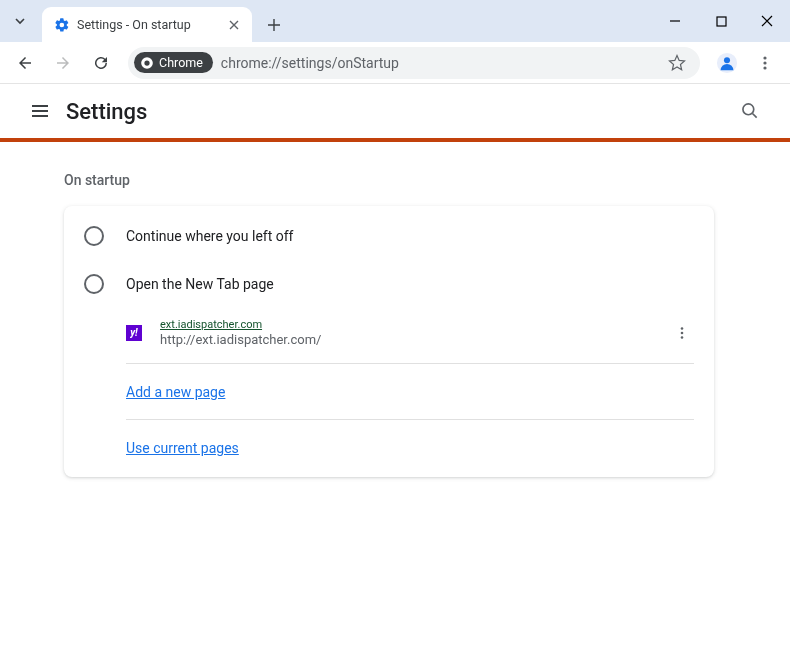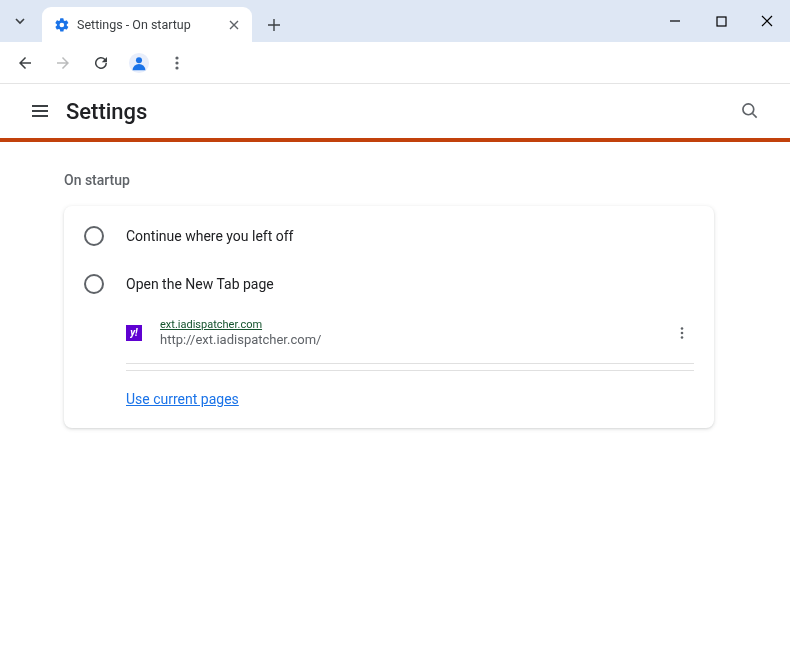"Chrome" div.omnibox { html: none -> <div> <div> <svg> <circle></circle> <circle></circle> </svg> <span>Chrome</span> </div> <span>chrome://settings/onStartup</span> <span> <svg> <path></path> </svg> </span> </div> }
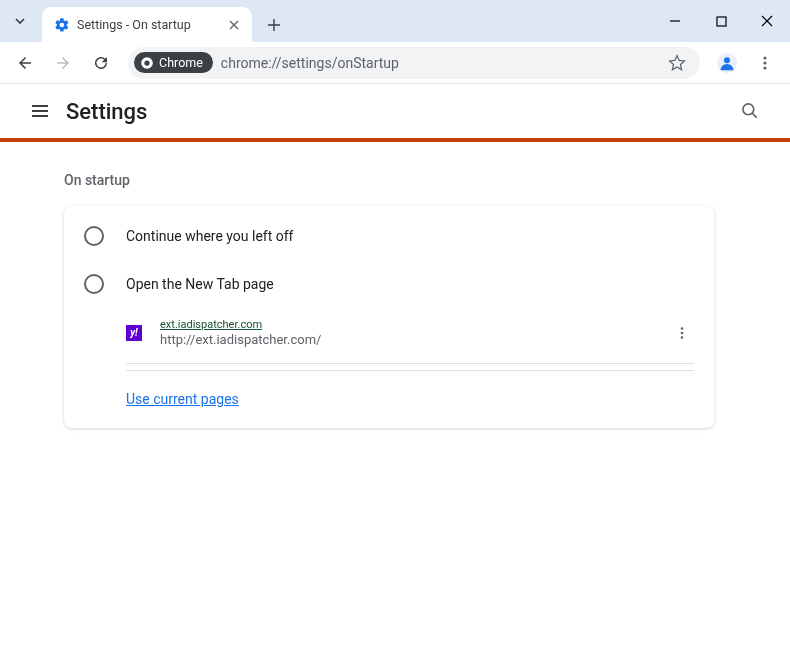"Add a new page" div.link-row { html: none -> <div> <span>Add a new page</span> </div> }
